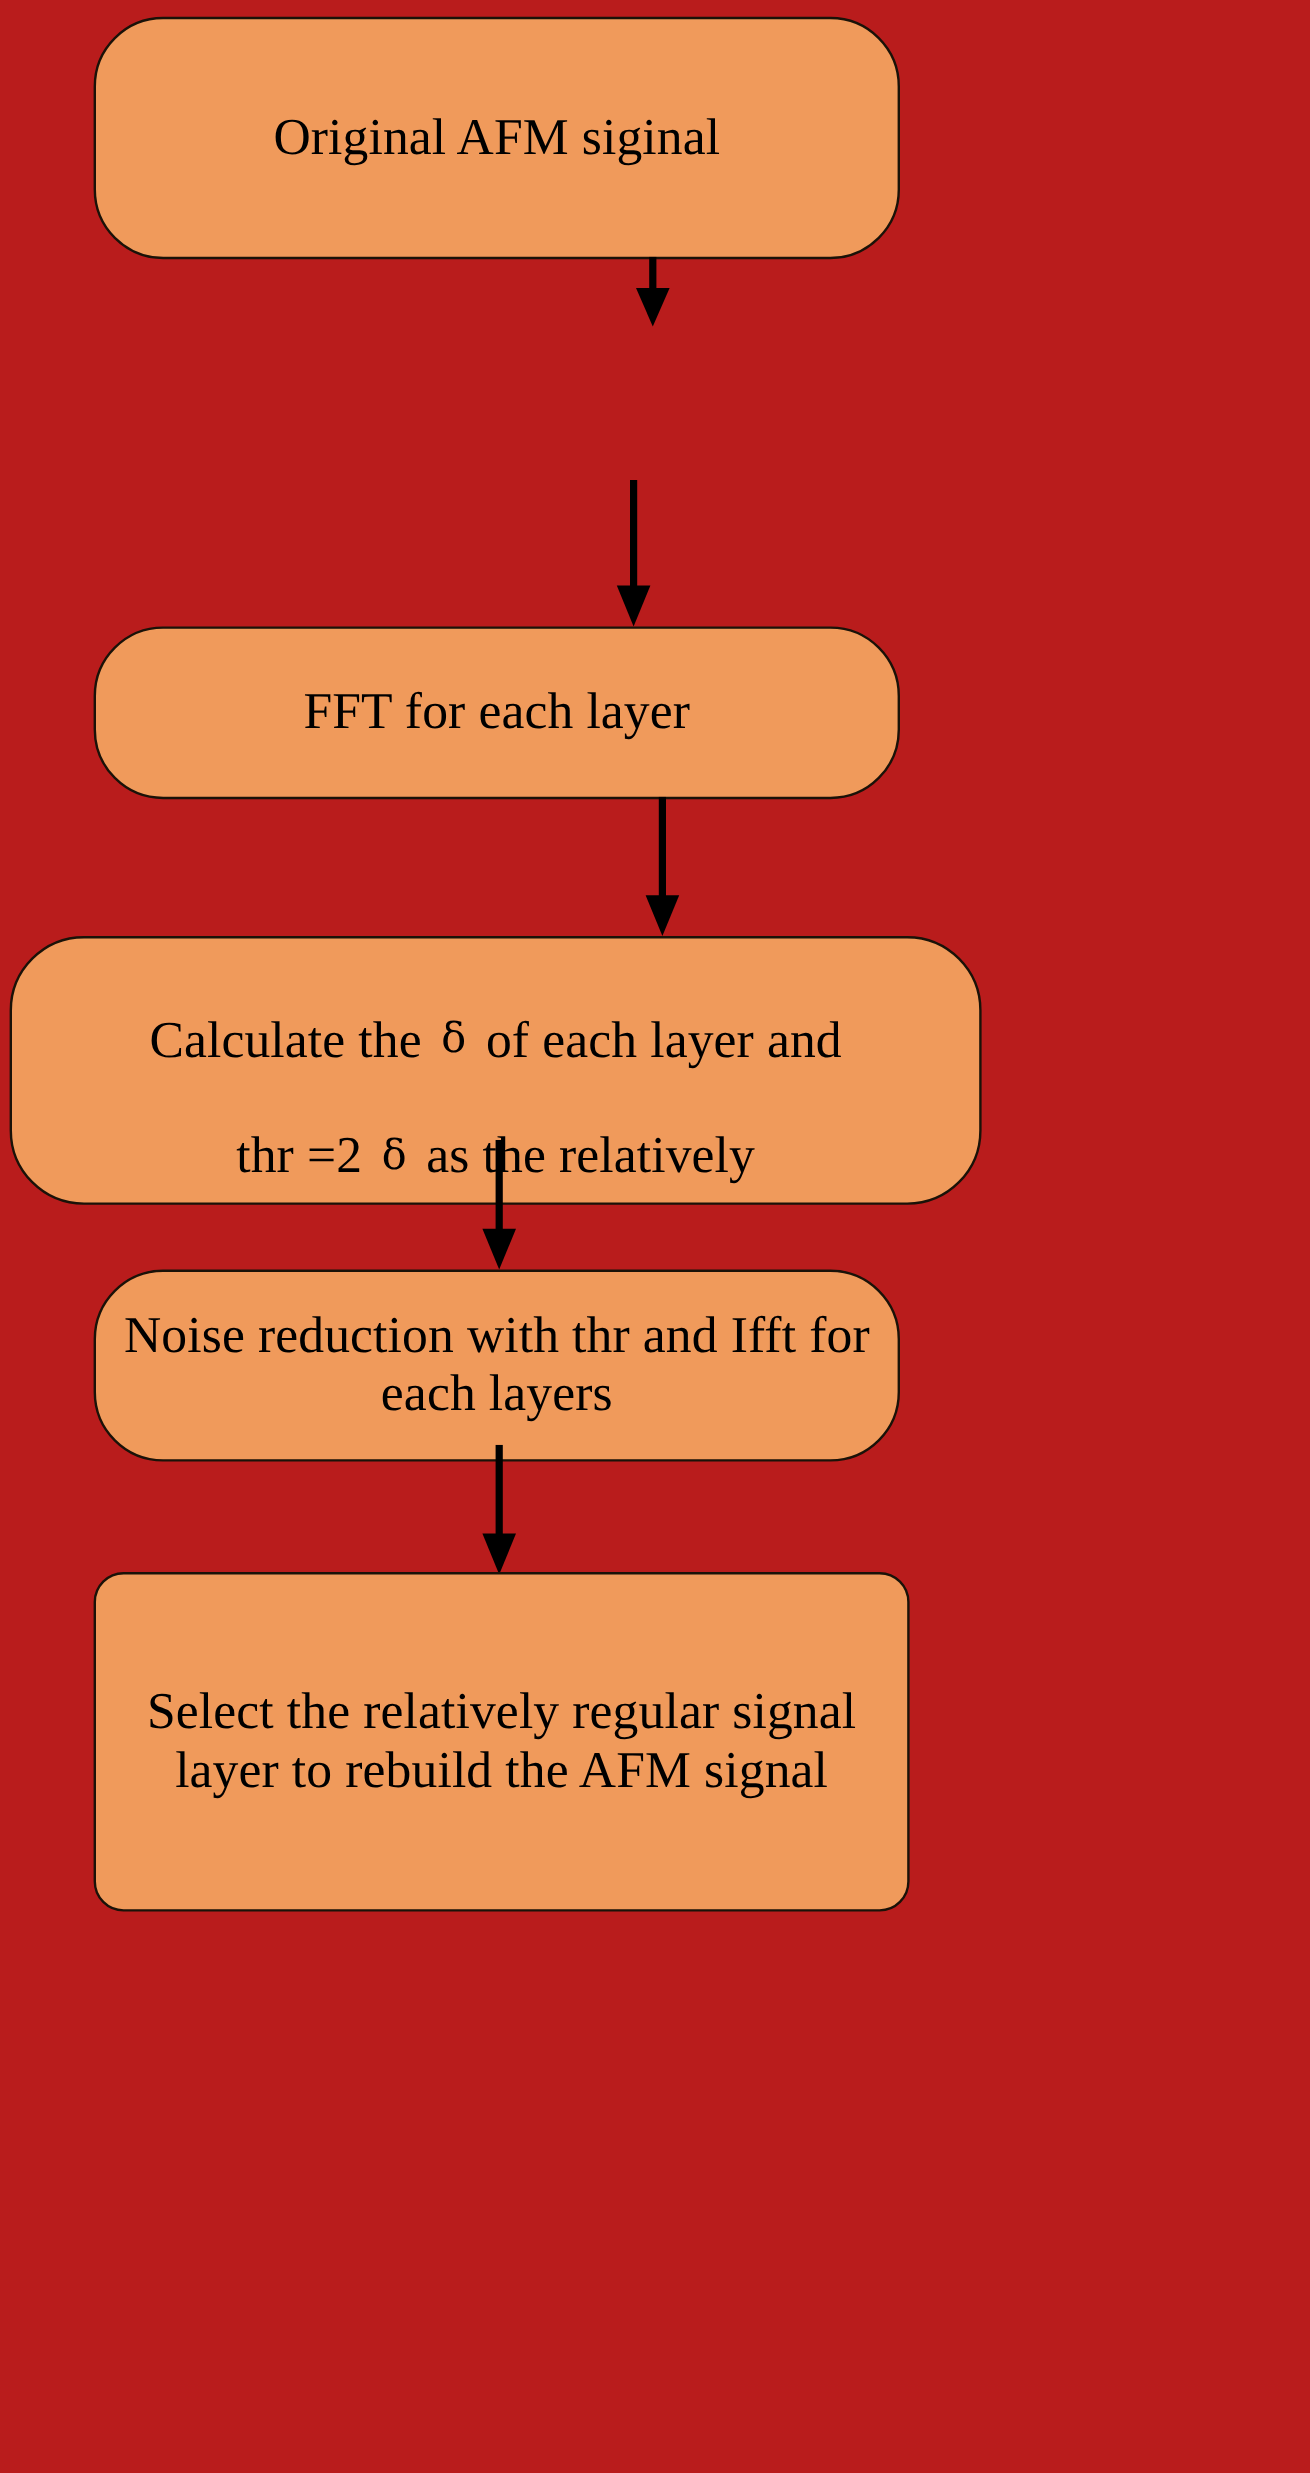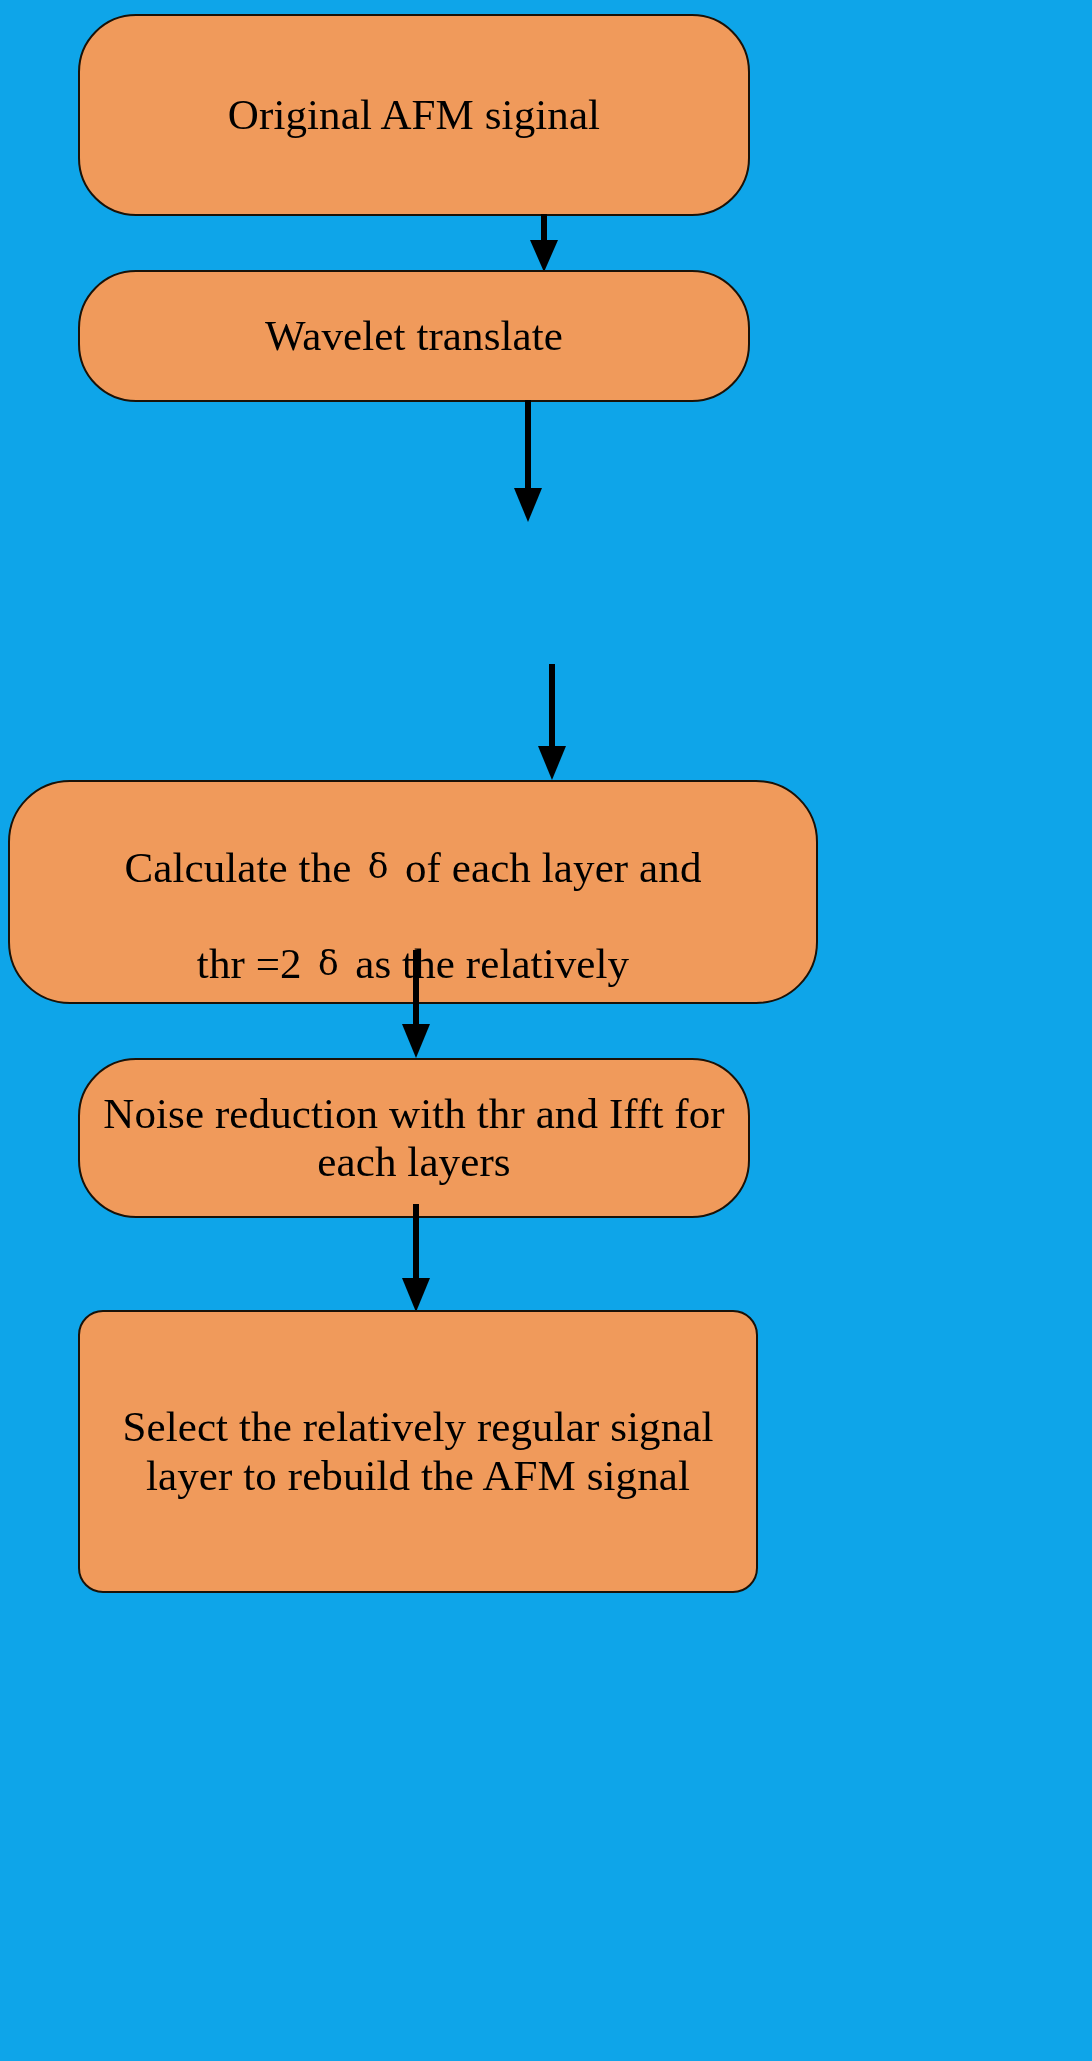"Original AFM siginal" div { background: #0ea5e9 -> #b91c1c }
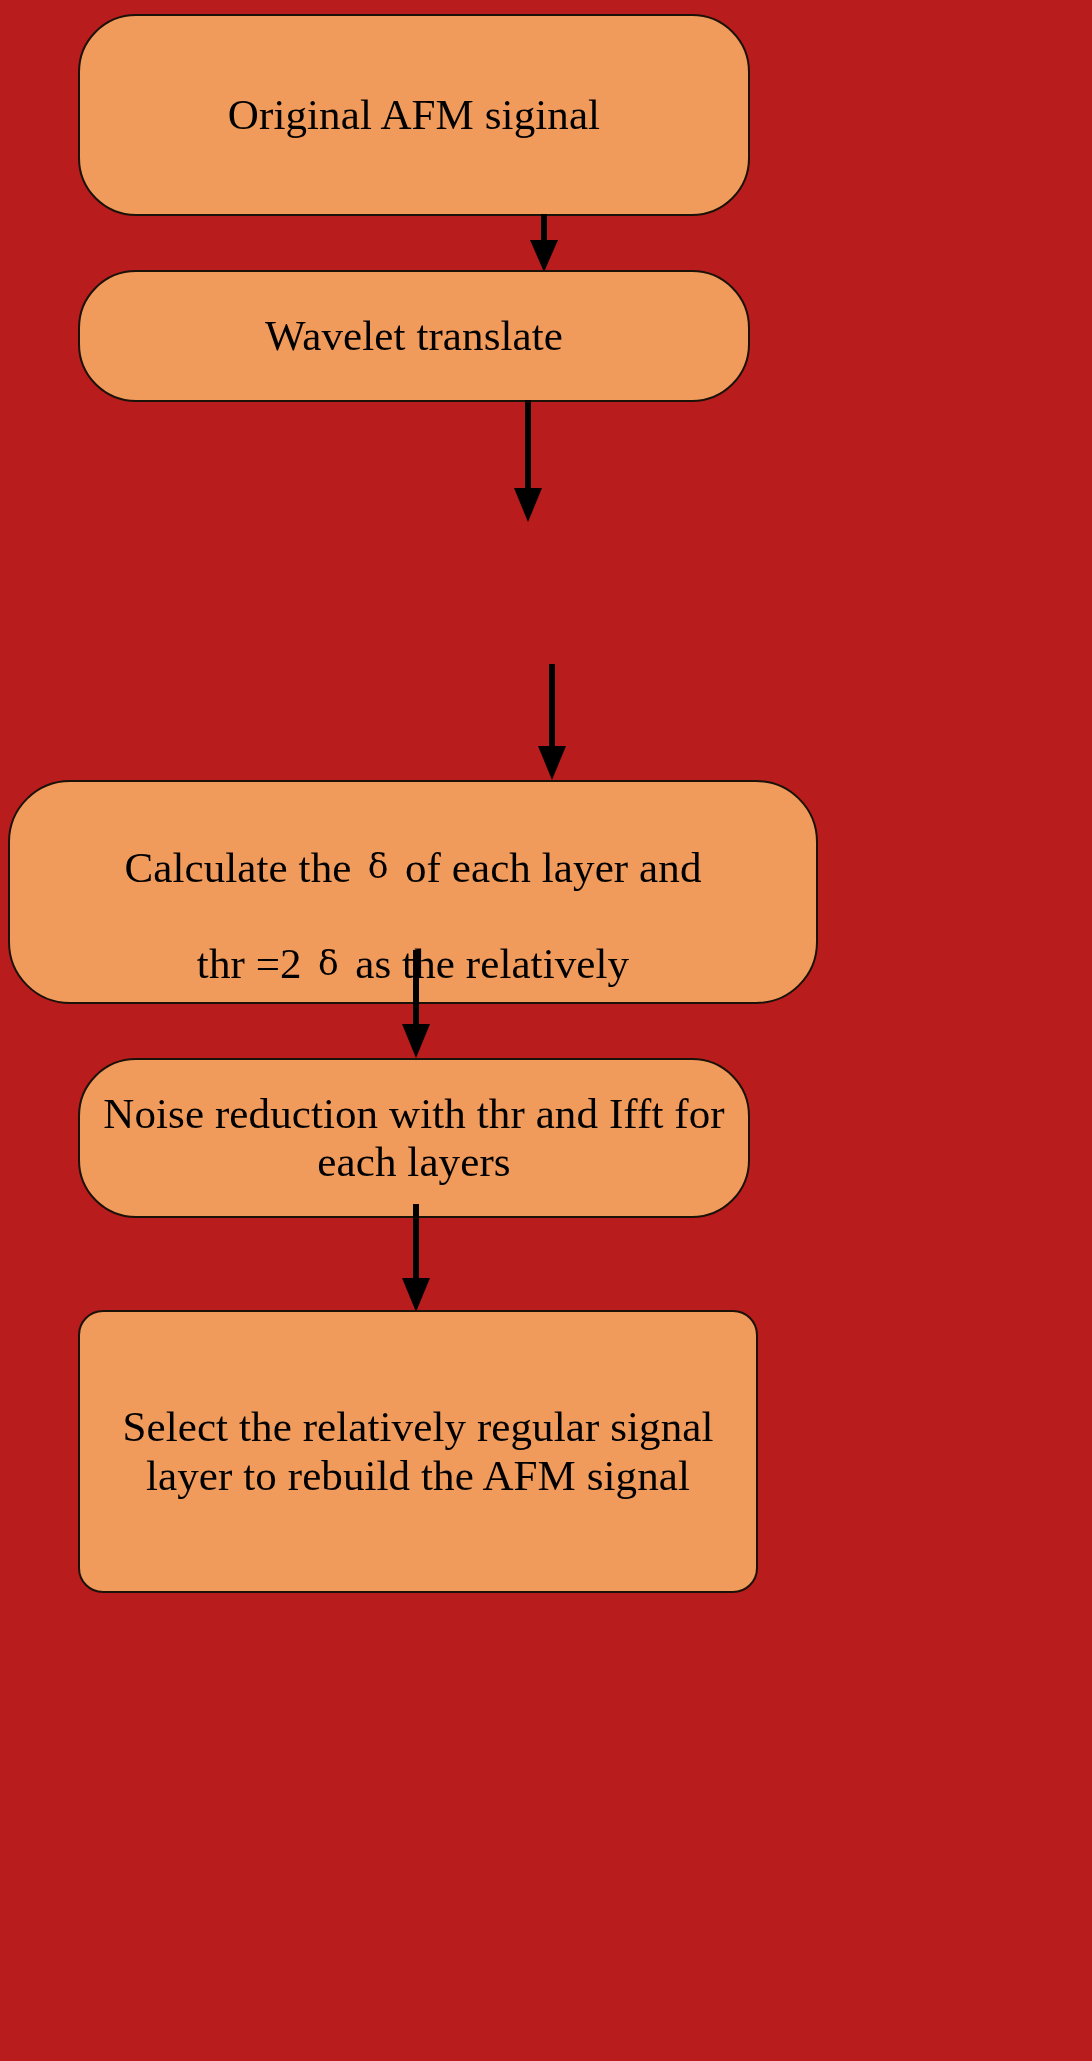"Wavelet translate" div.node { html: <div> <span>Wavelet translate</span> </div> -> none }
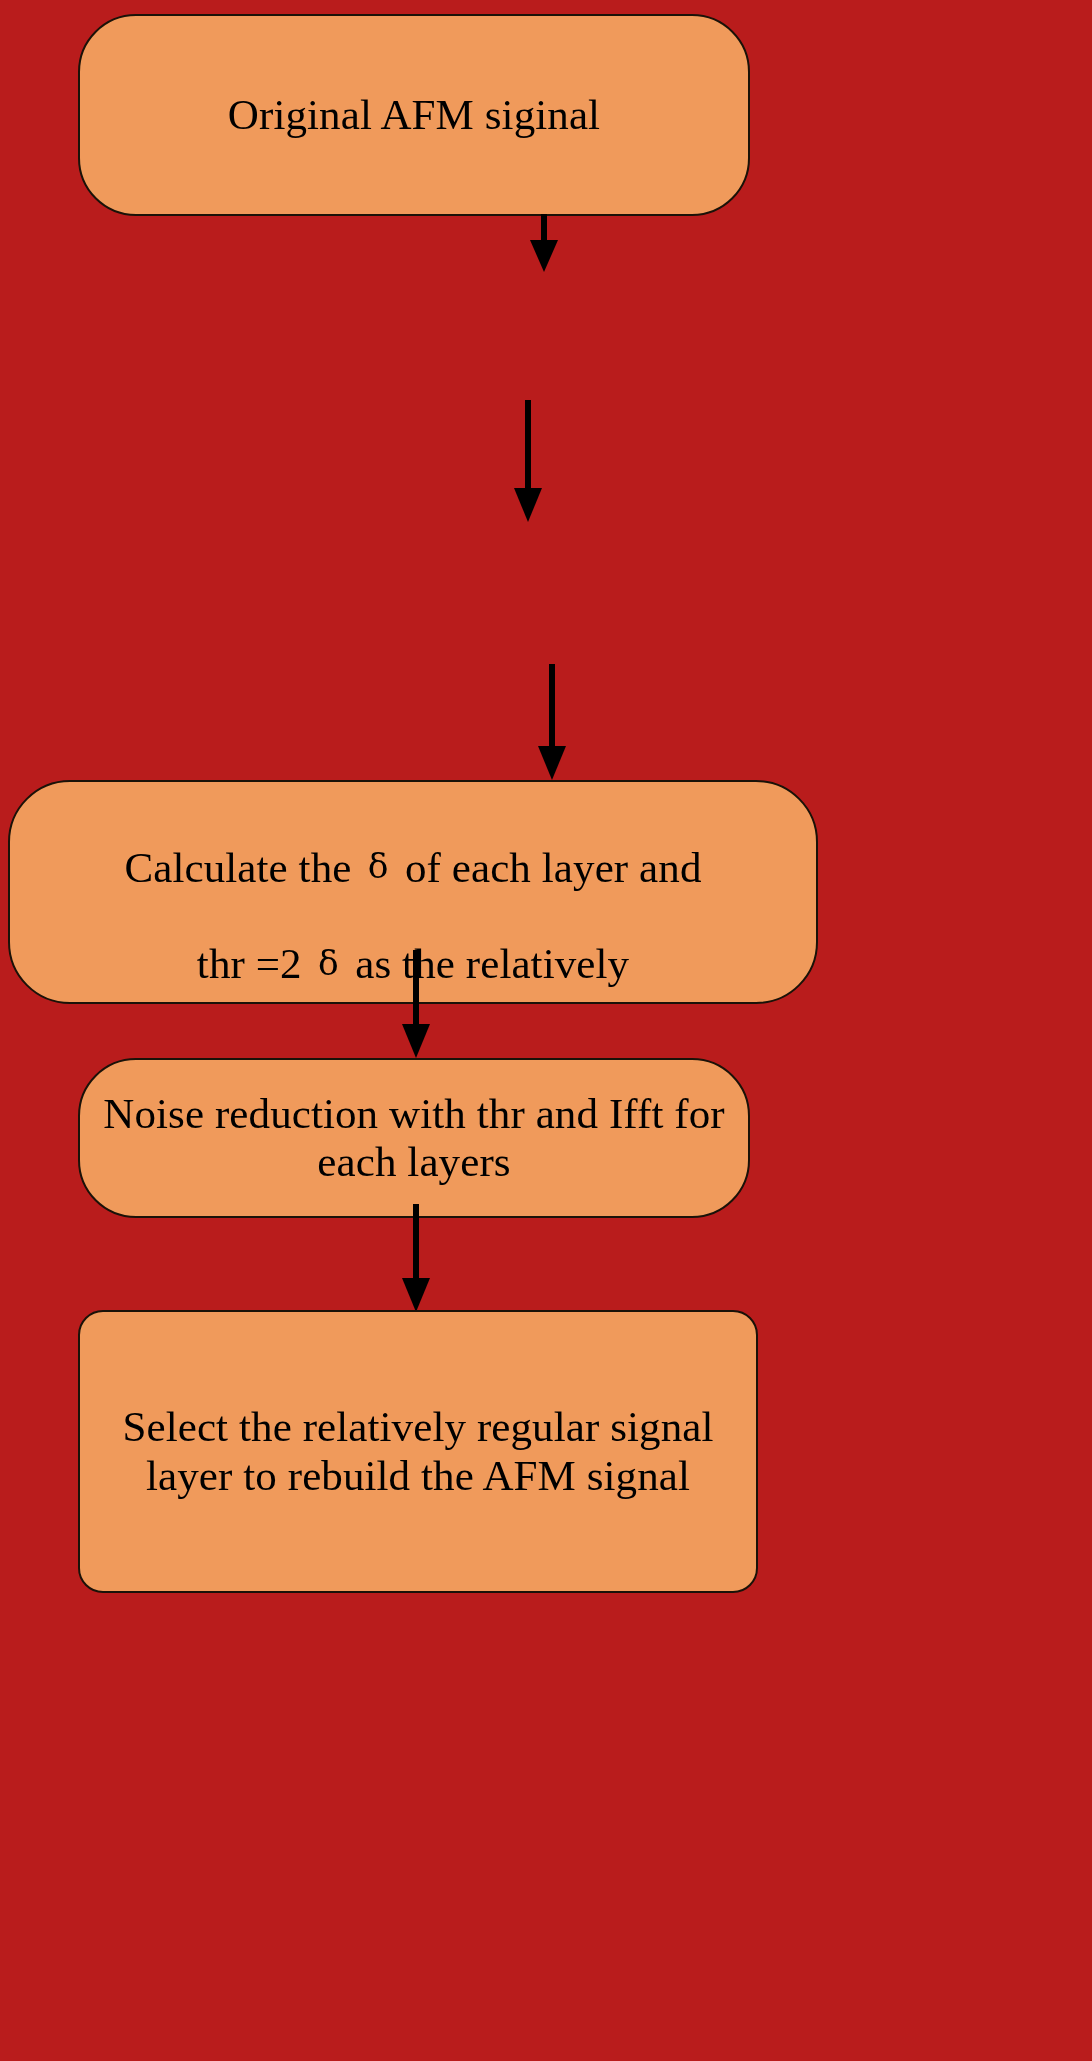"FFT for each layer" div.node { html: none -> <div> <span>FFT for each layer</span> </div> }
